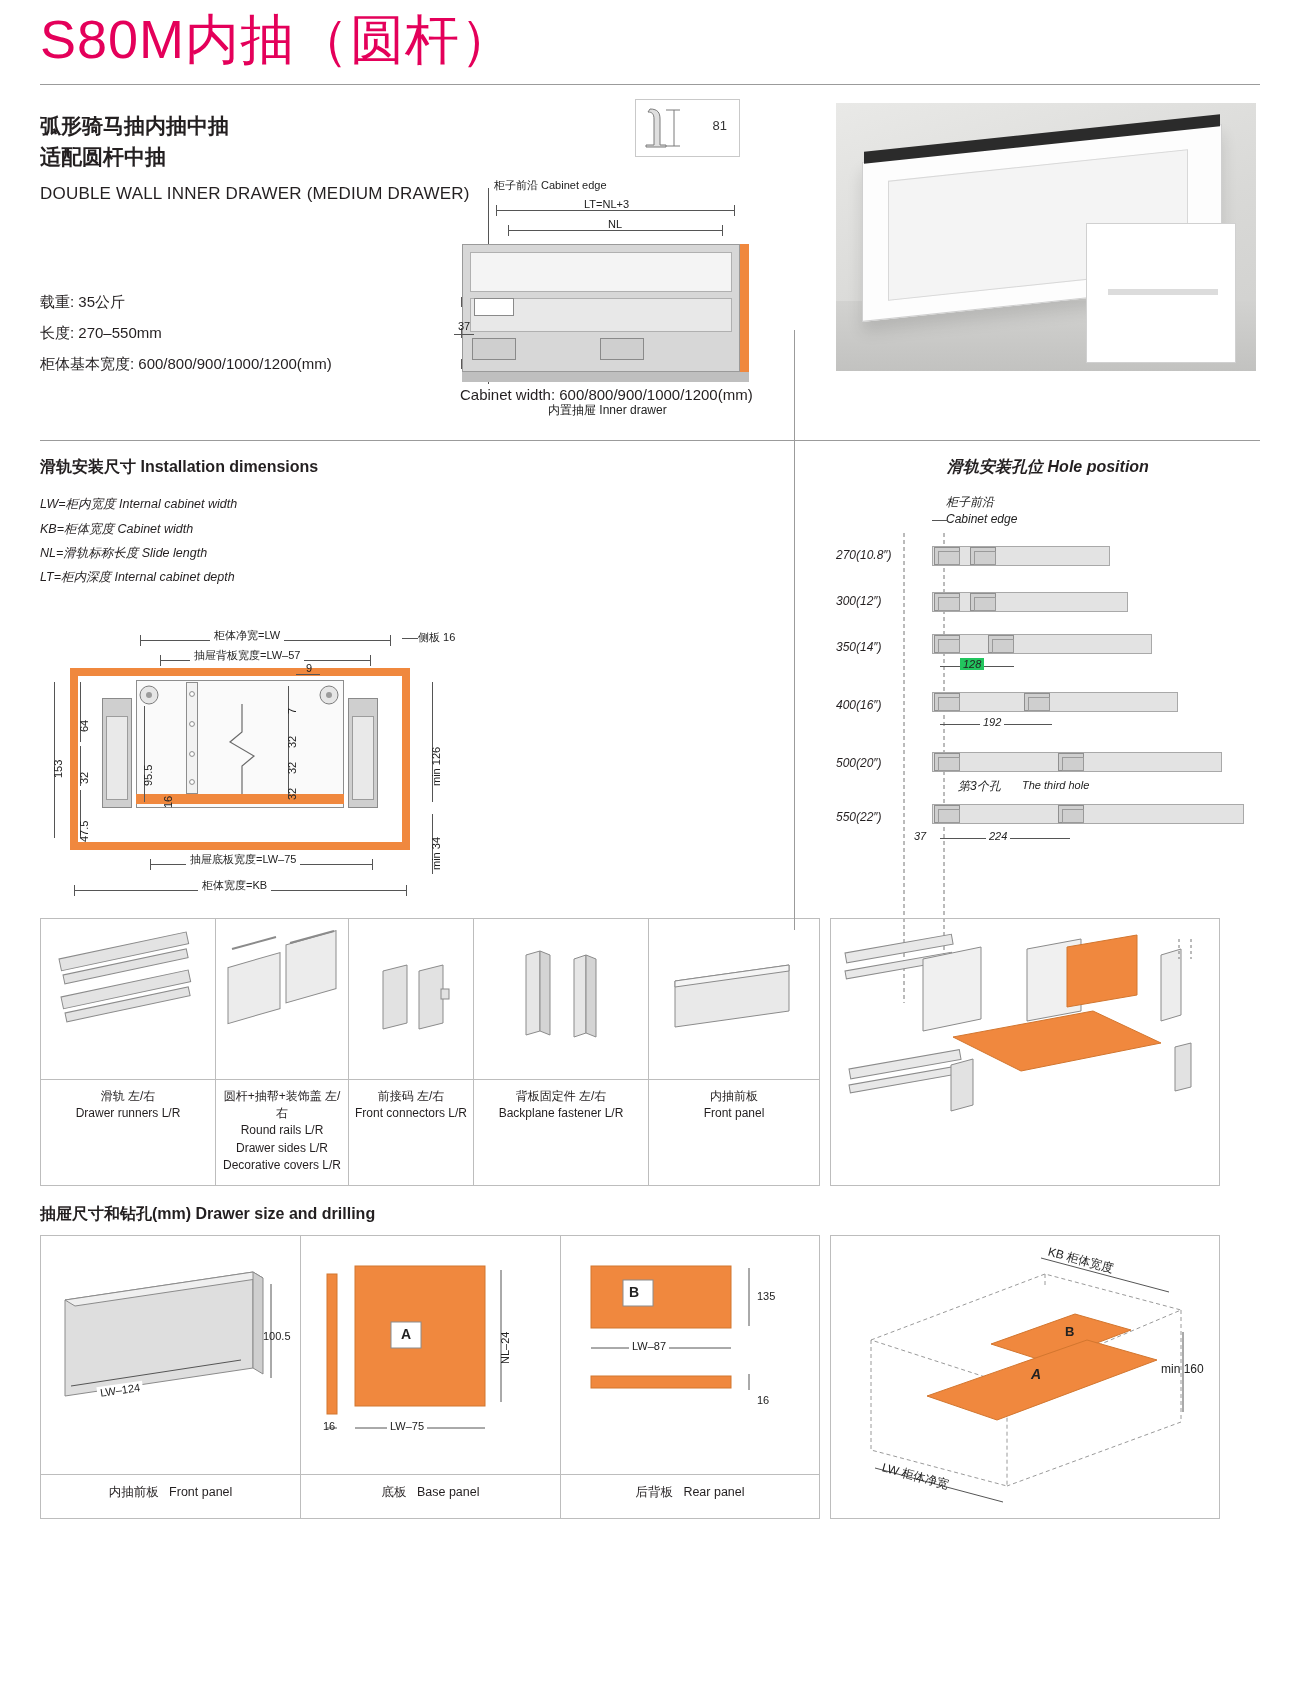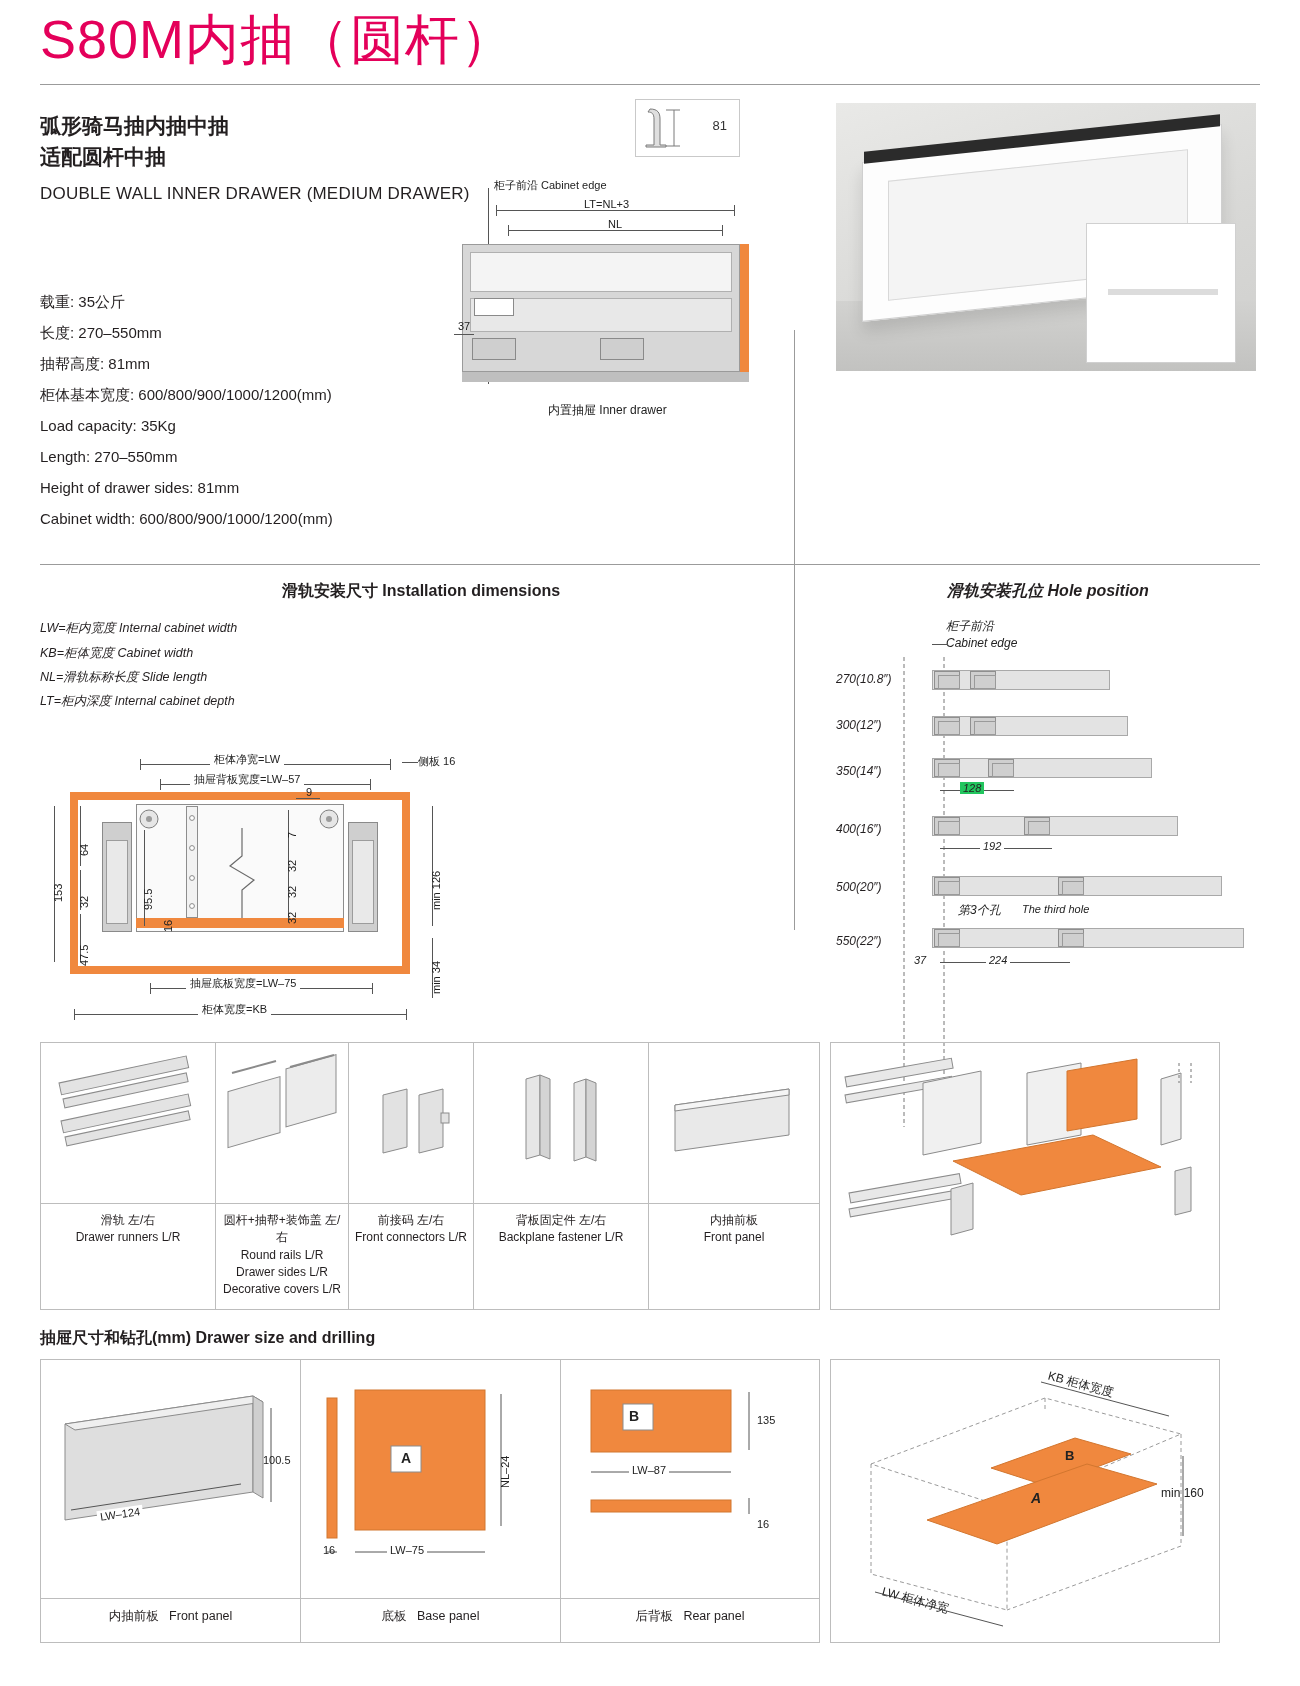"载重: 35公斤" .specs { flex-direction: column -> none }
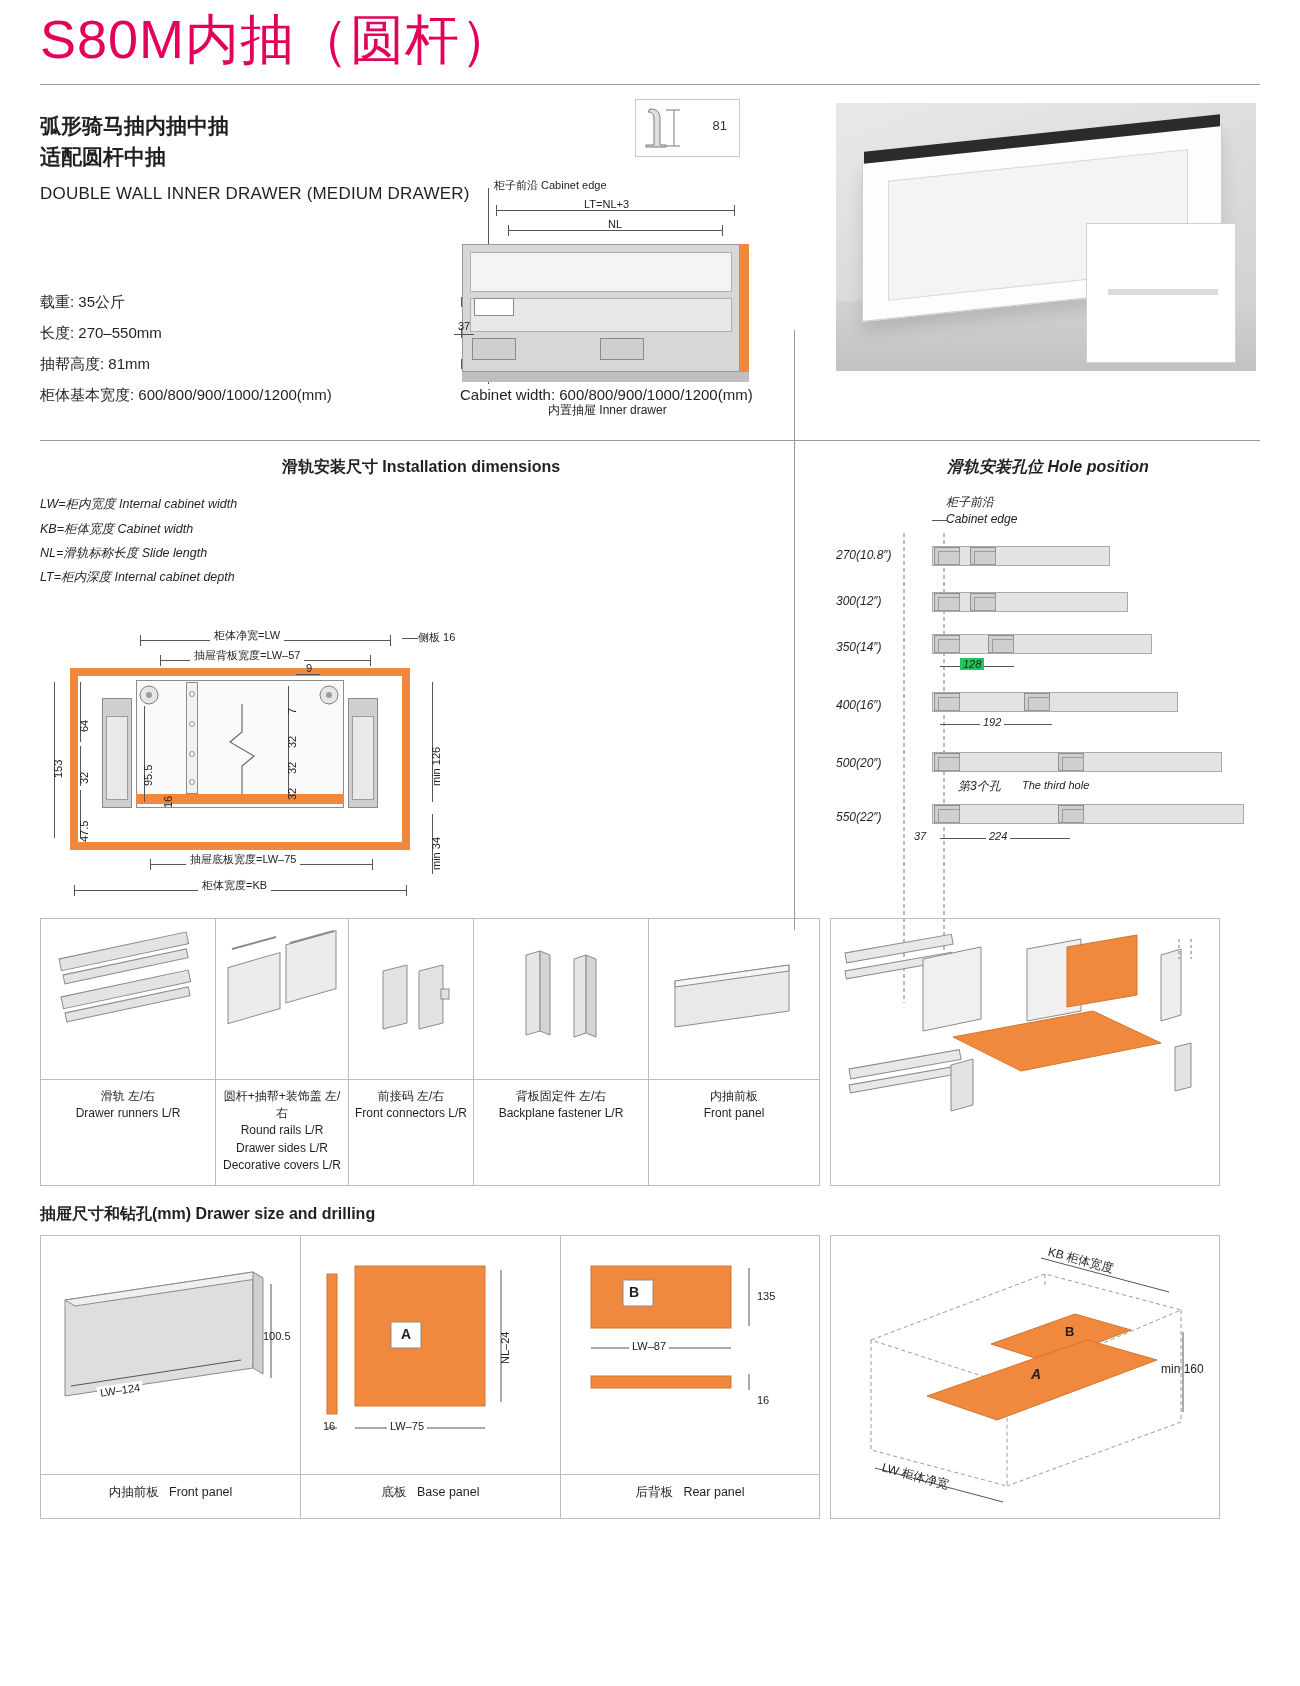"抽帮高度: 81mm" div { html: <div>抽帮高度: 81mm</div> -> none }
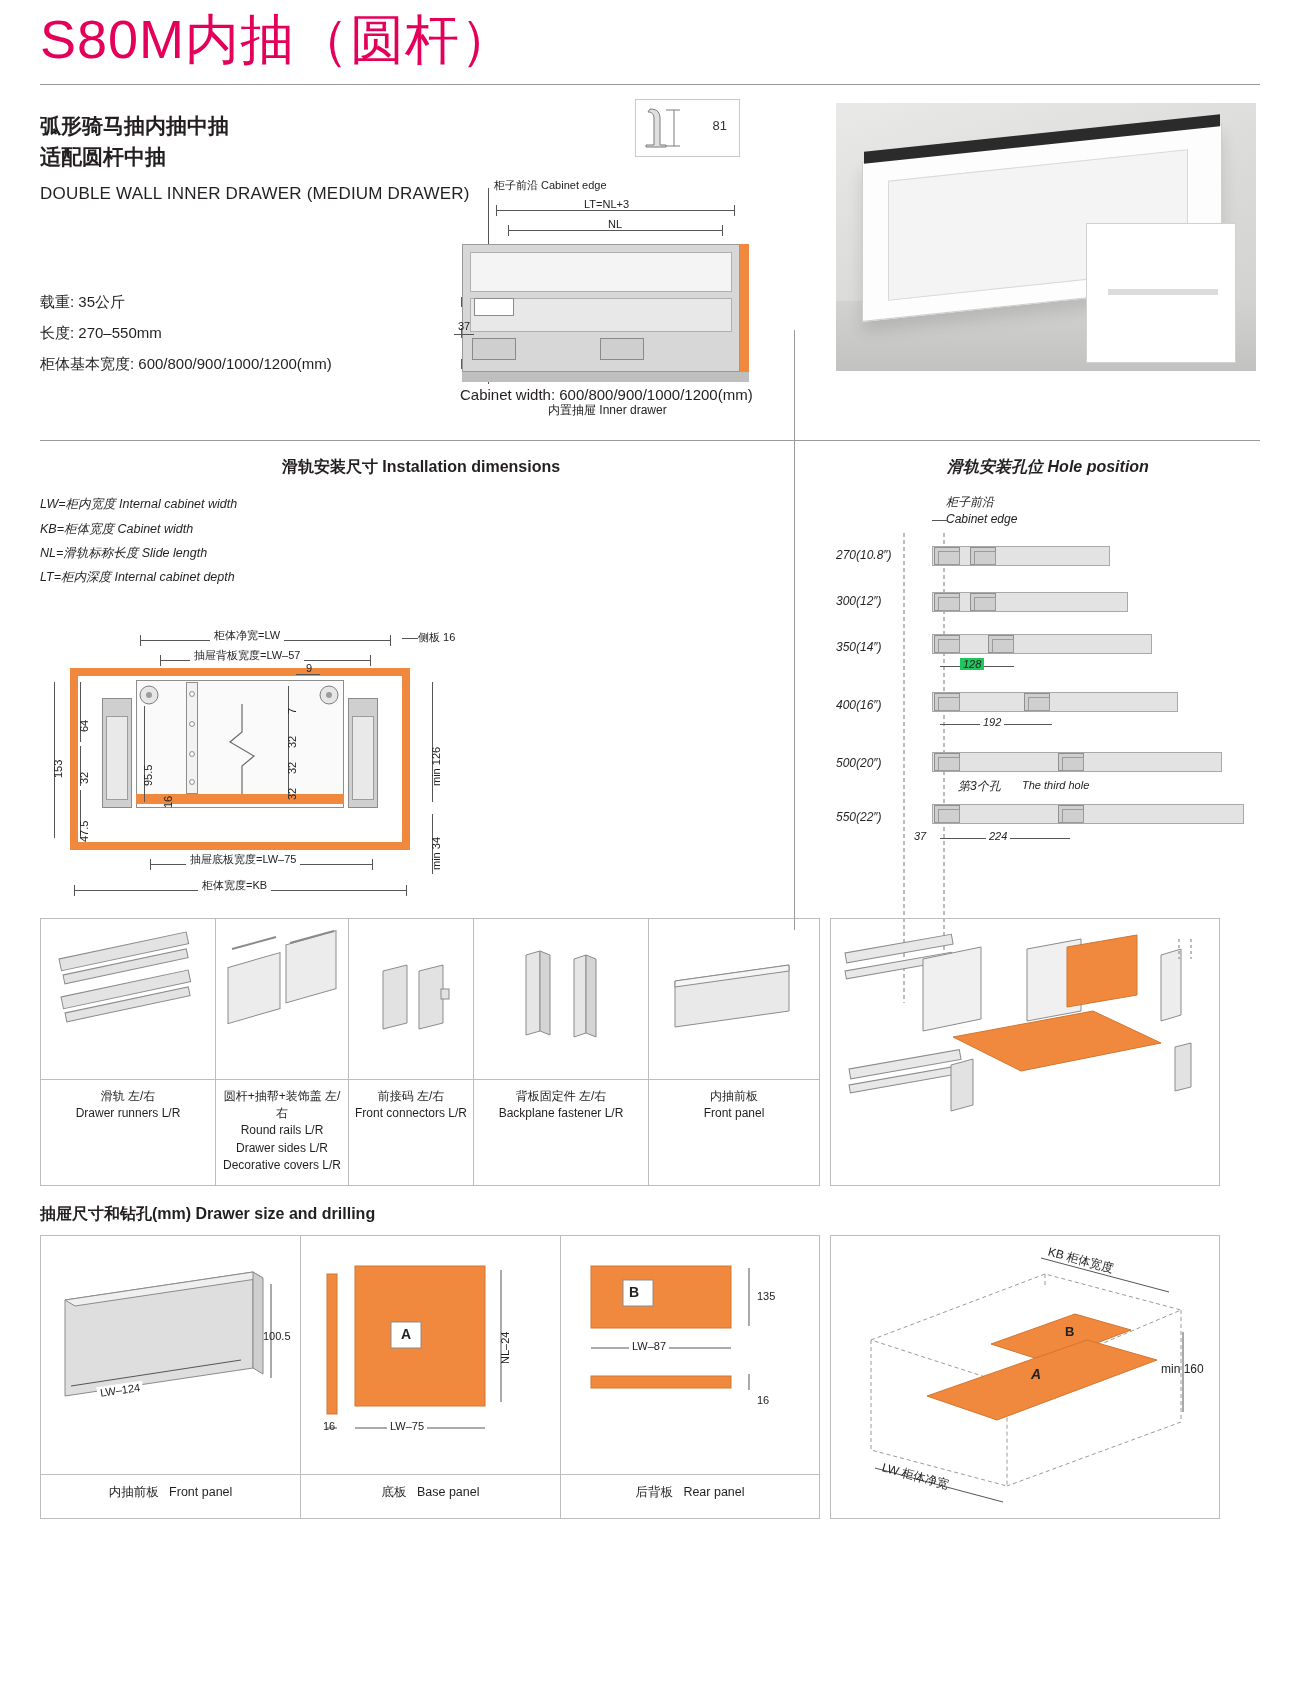"滑轨安装尺寸 Installation dimensions" .sec-title { text-align: center -> none }
